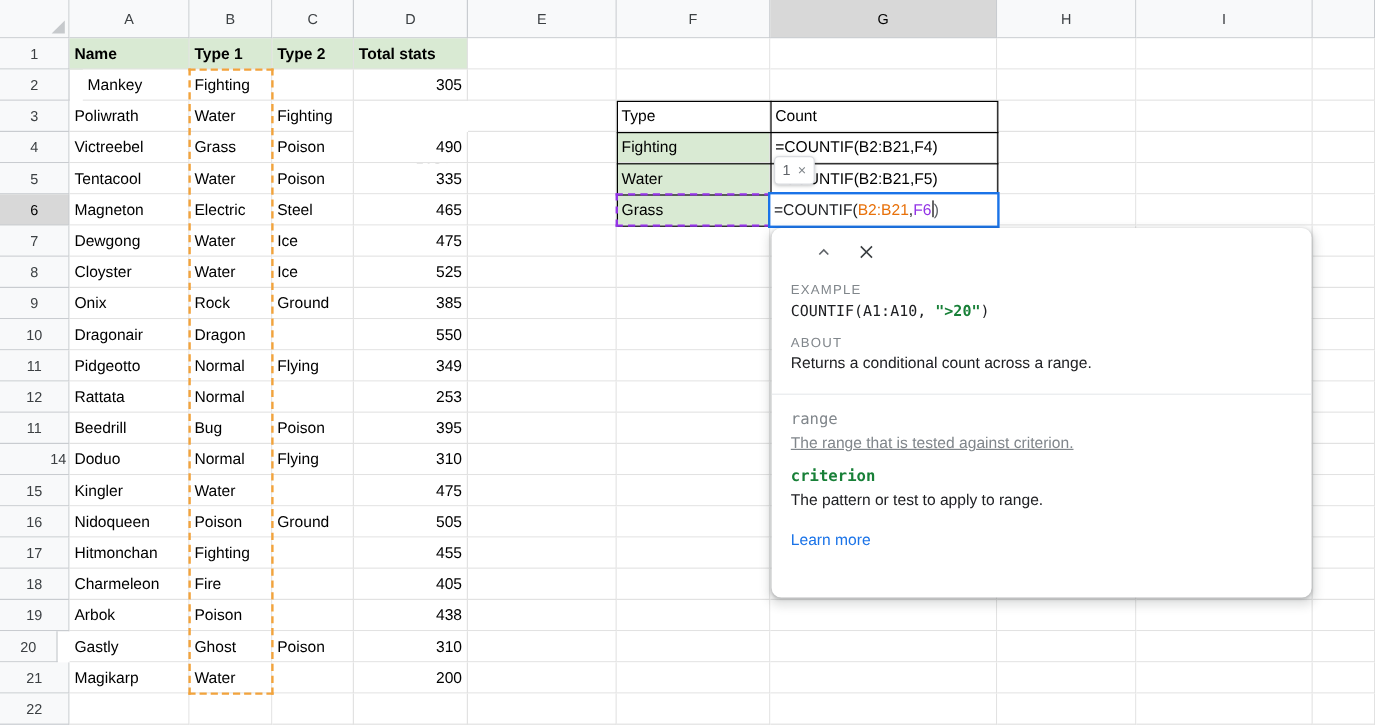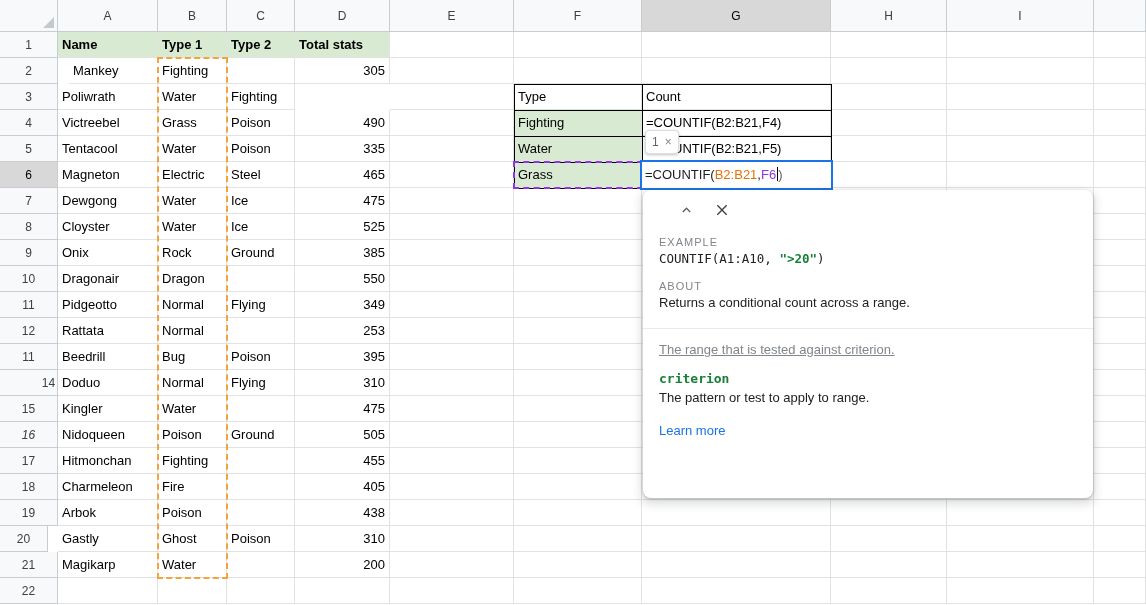"range" div.hp-param-name { html: none -> <div>range</div> }
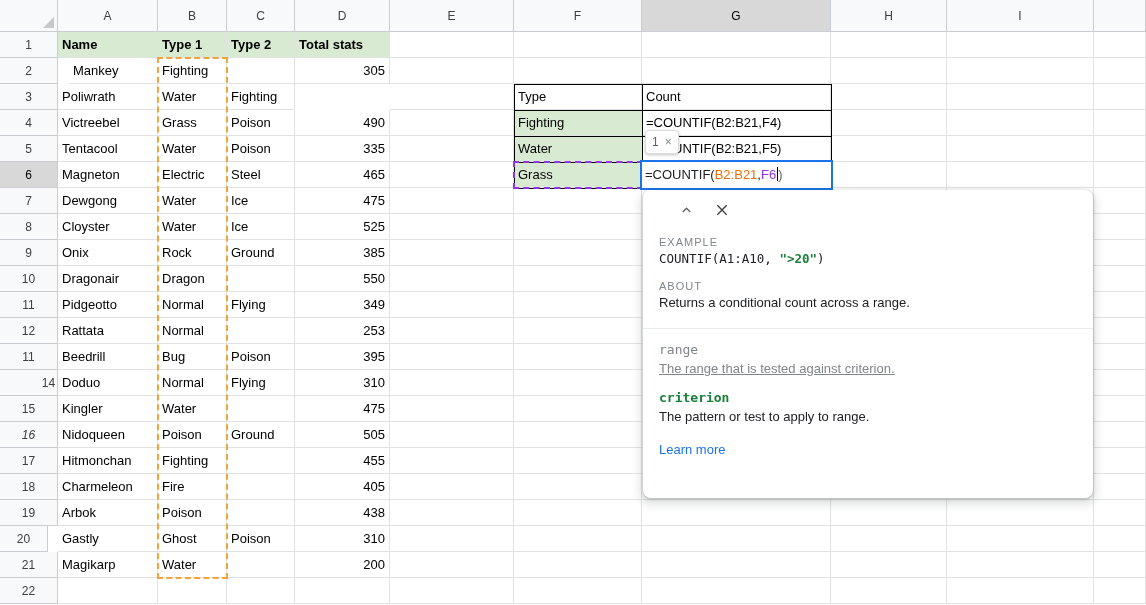"16" div.rhead { font-style: italic -> none }
